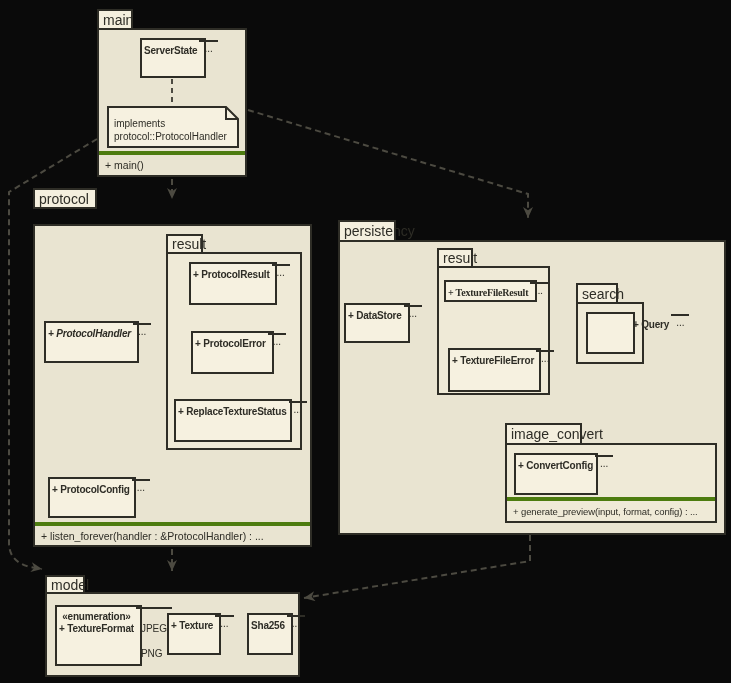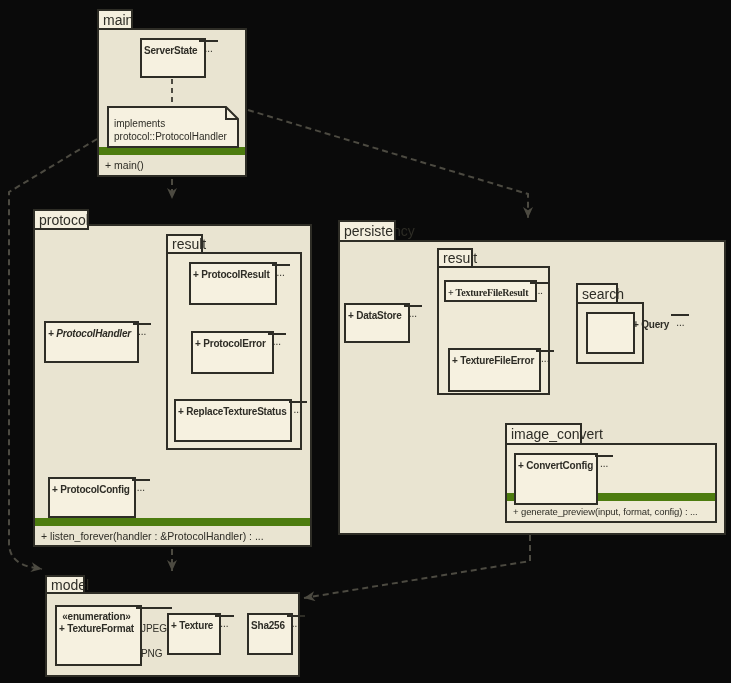"+ main()" .pkg-footer { border-top: 8px solid #4d7c0f -> 4px solid #4d7c0f }
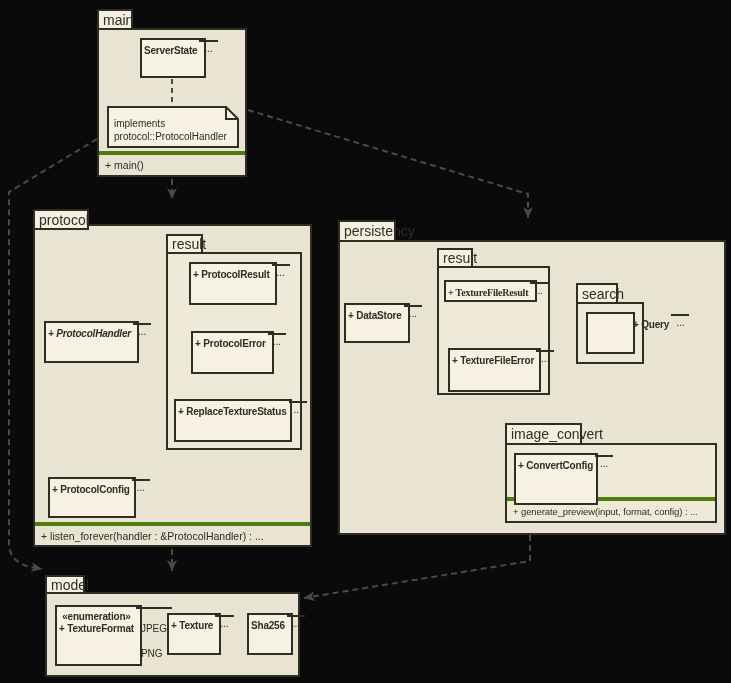"protocol" div.pkg-tab { top: 209px -> 188px; width: 56px -> 64px }
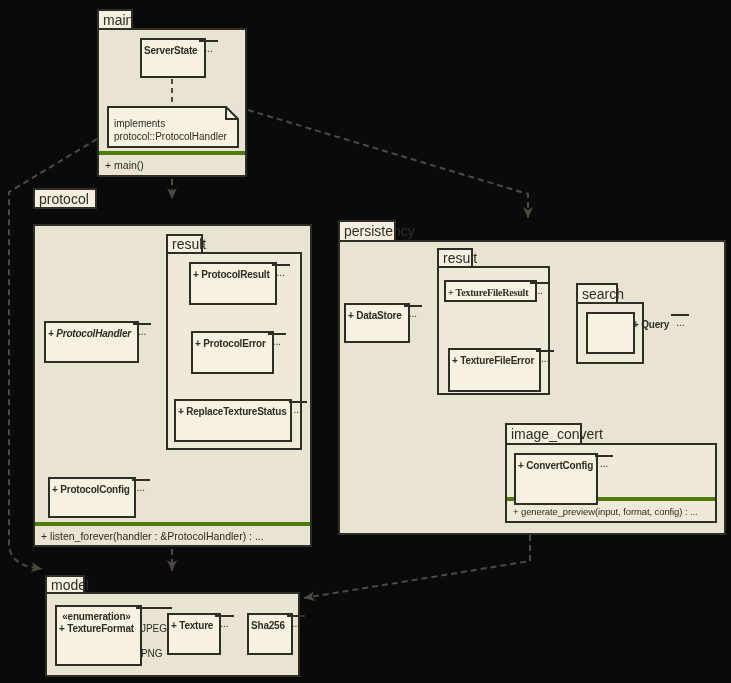"+ ConvertConfig" div.cls { height: 52px -> 42px }
